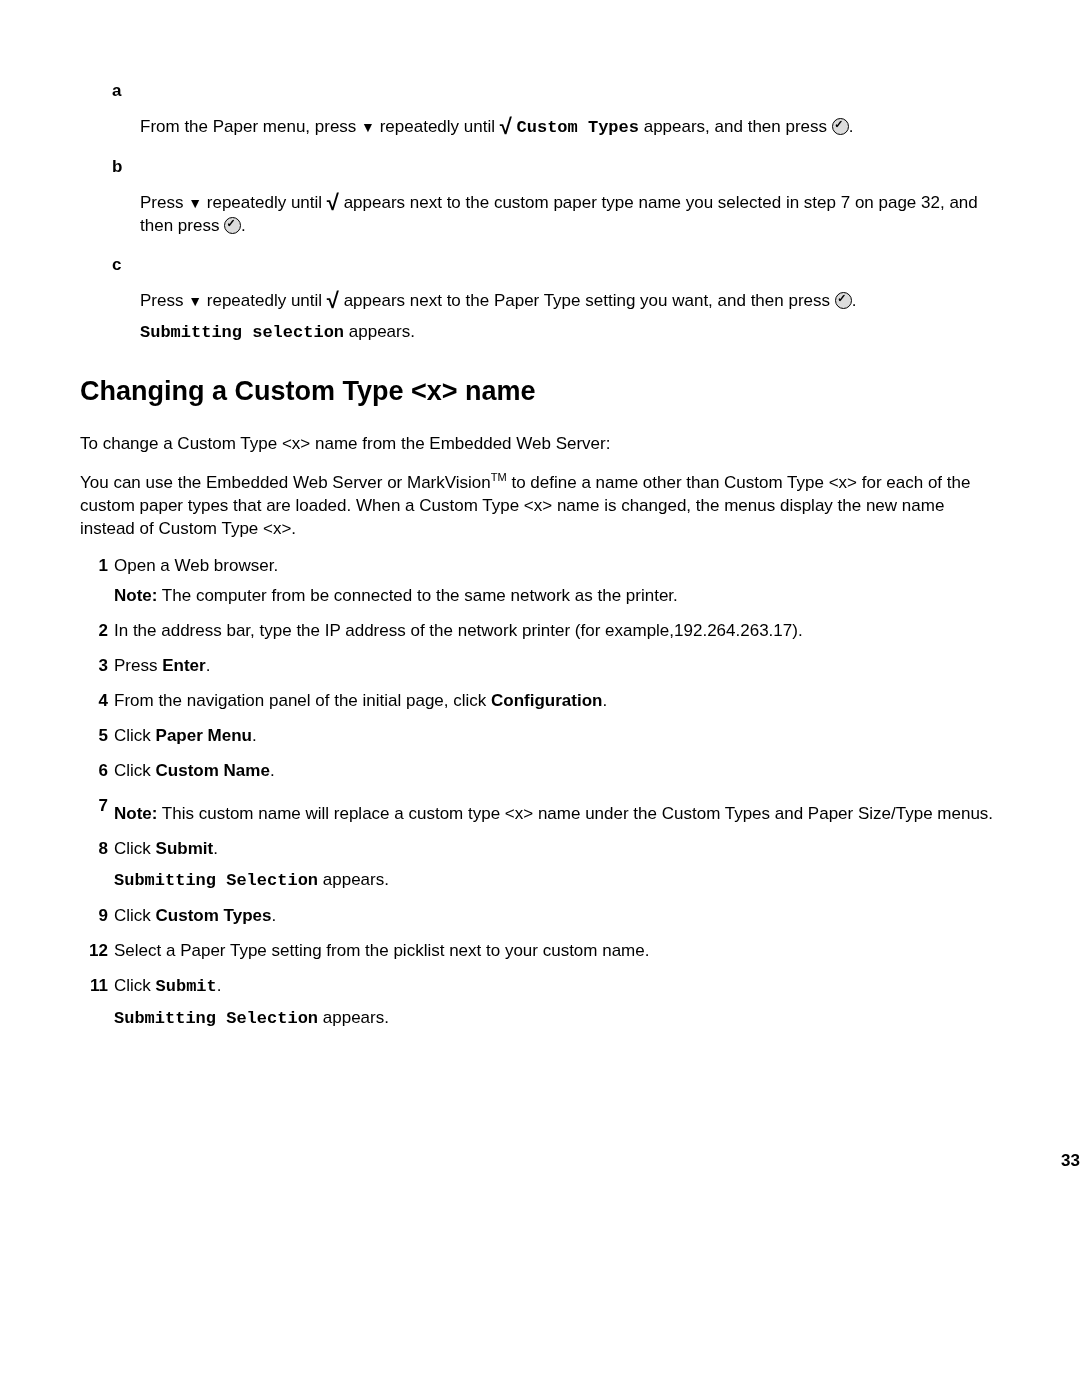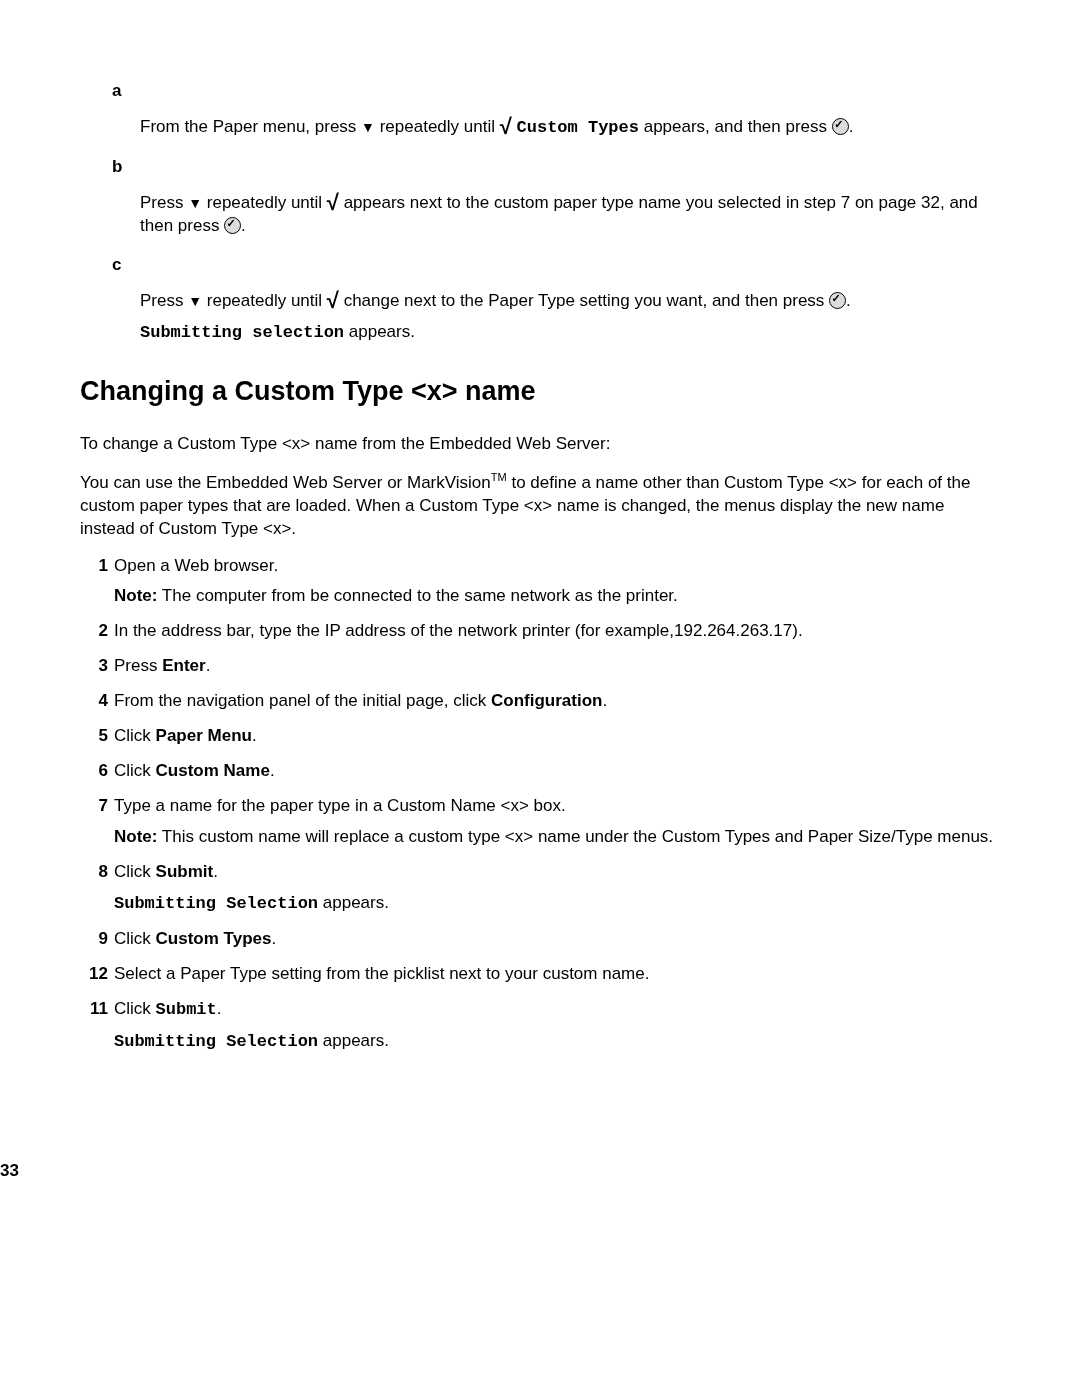"change next to the Paper" span { text: change -> appears }
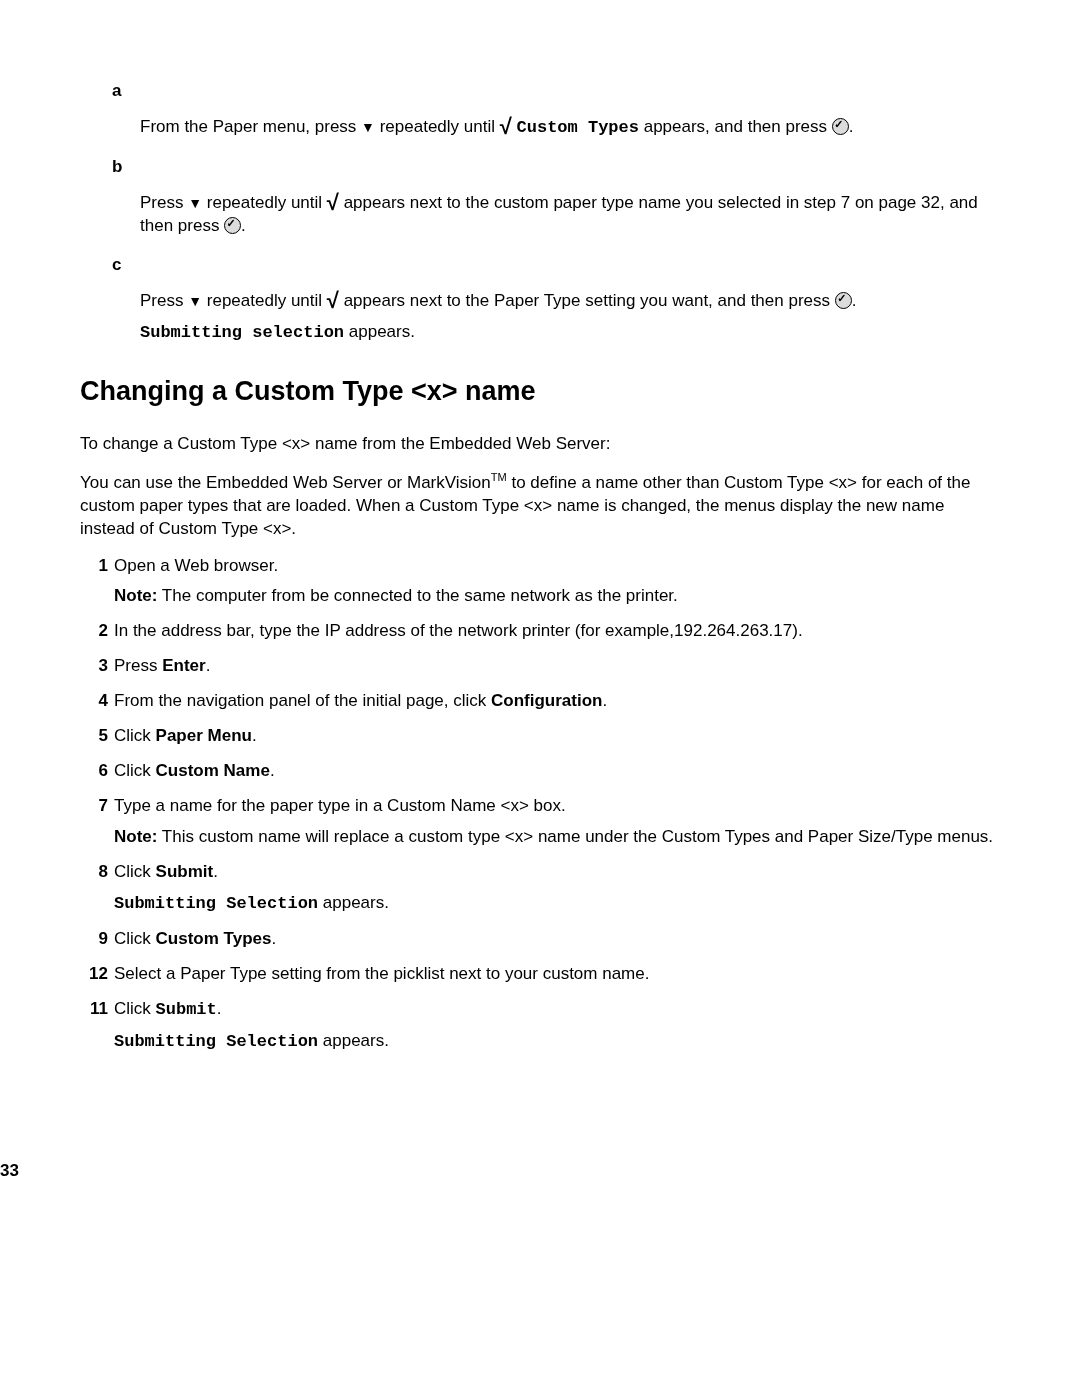"Type a name for the" span { html: <span>Type a name for the paper type in a Custom Name &lt;x&gt; box.</span> -> none }
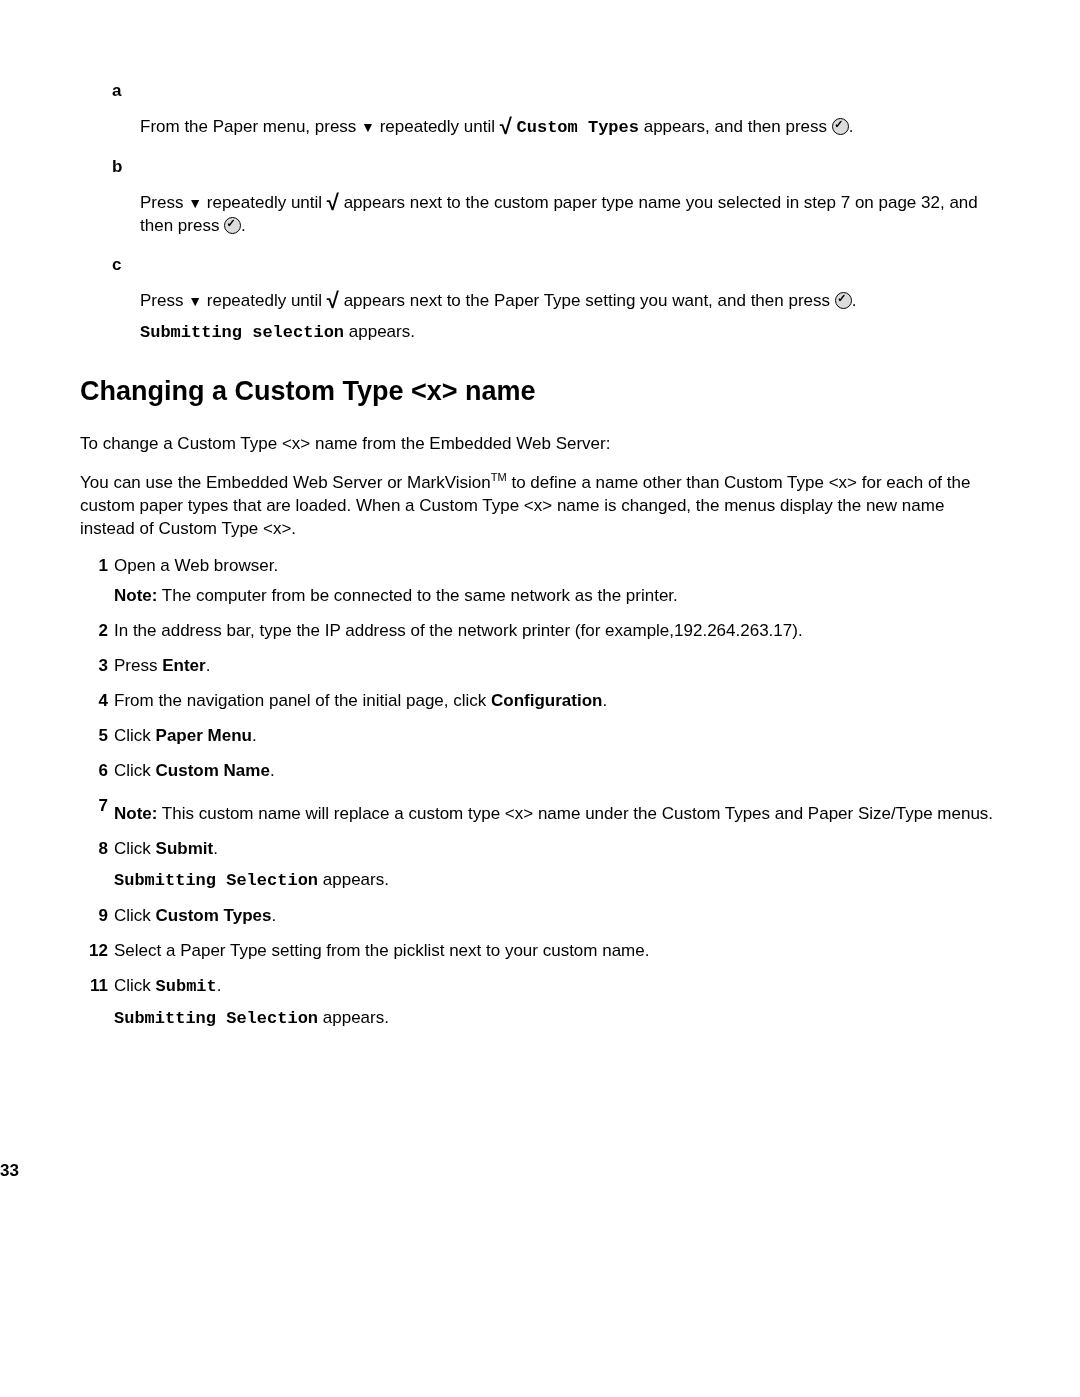"33" .page-number { bottom: 214px -> 224px; text-align: left -> right }
